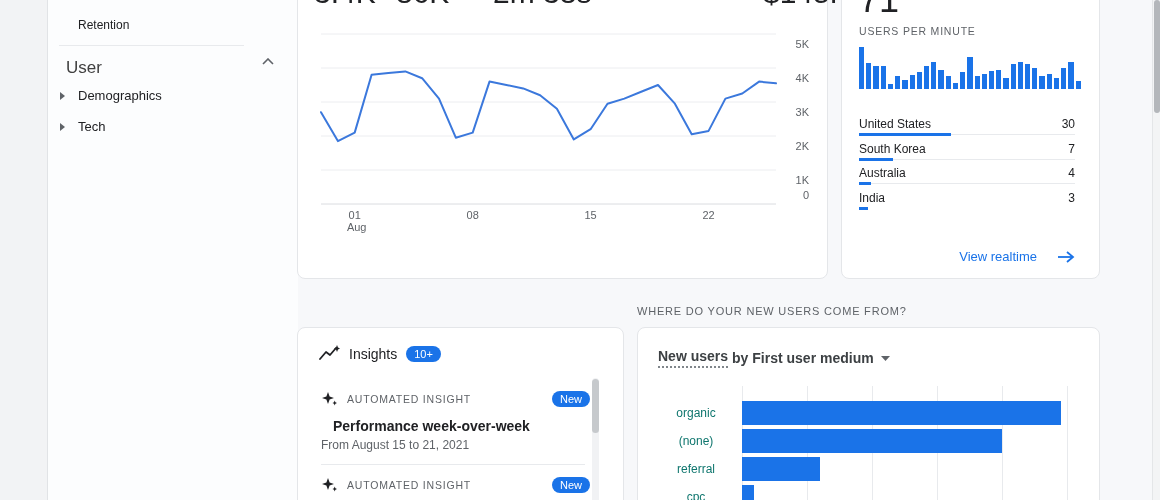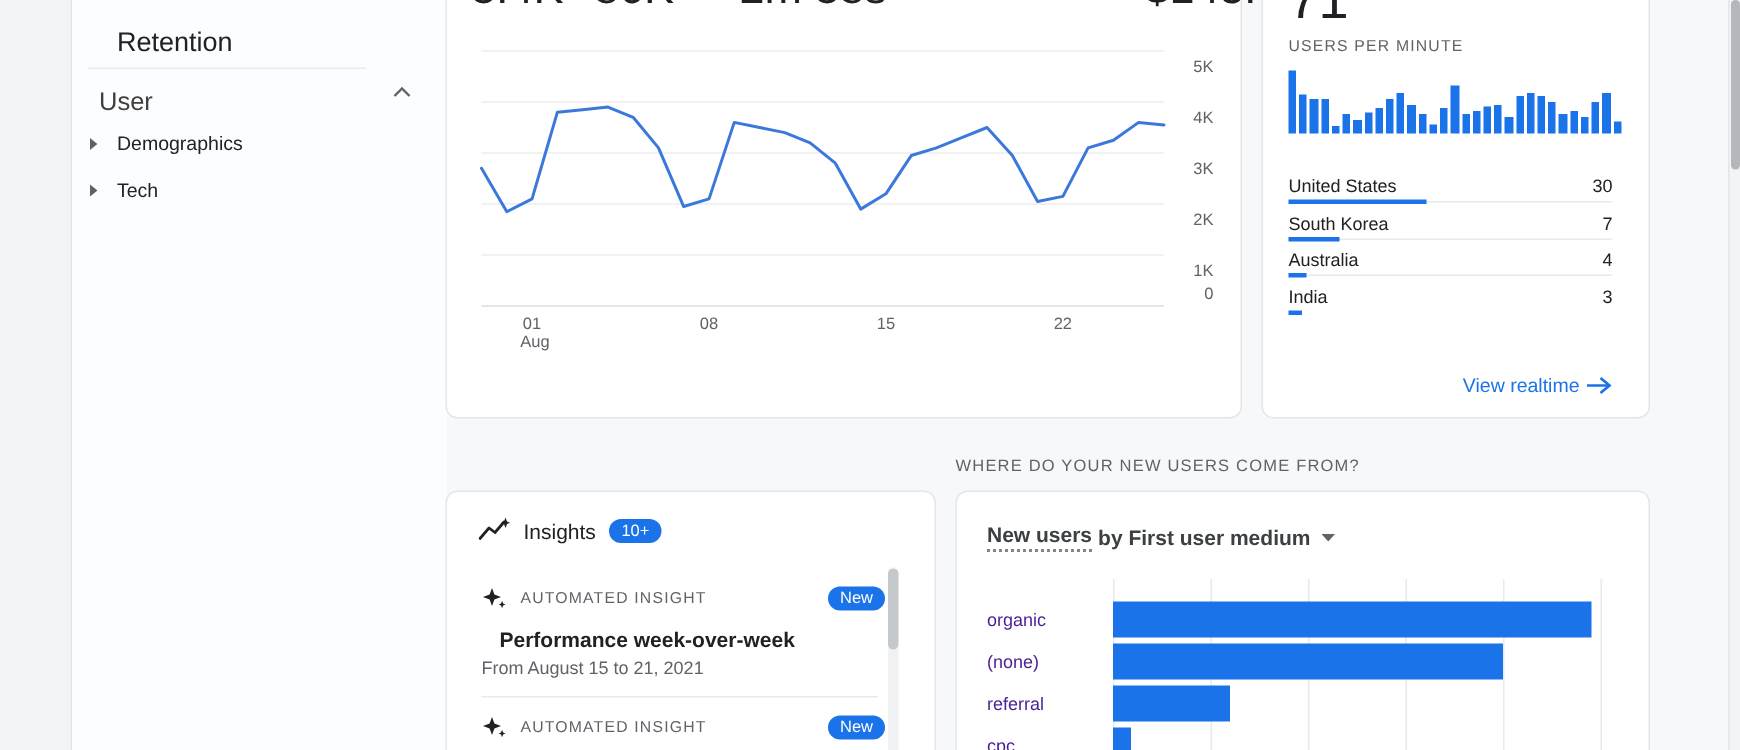"Retention" .nav-item { font-size: 18px -> 12px }
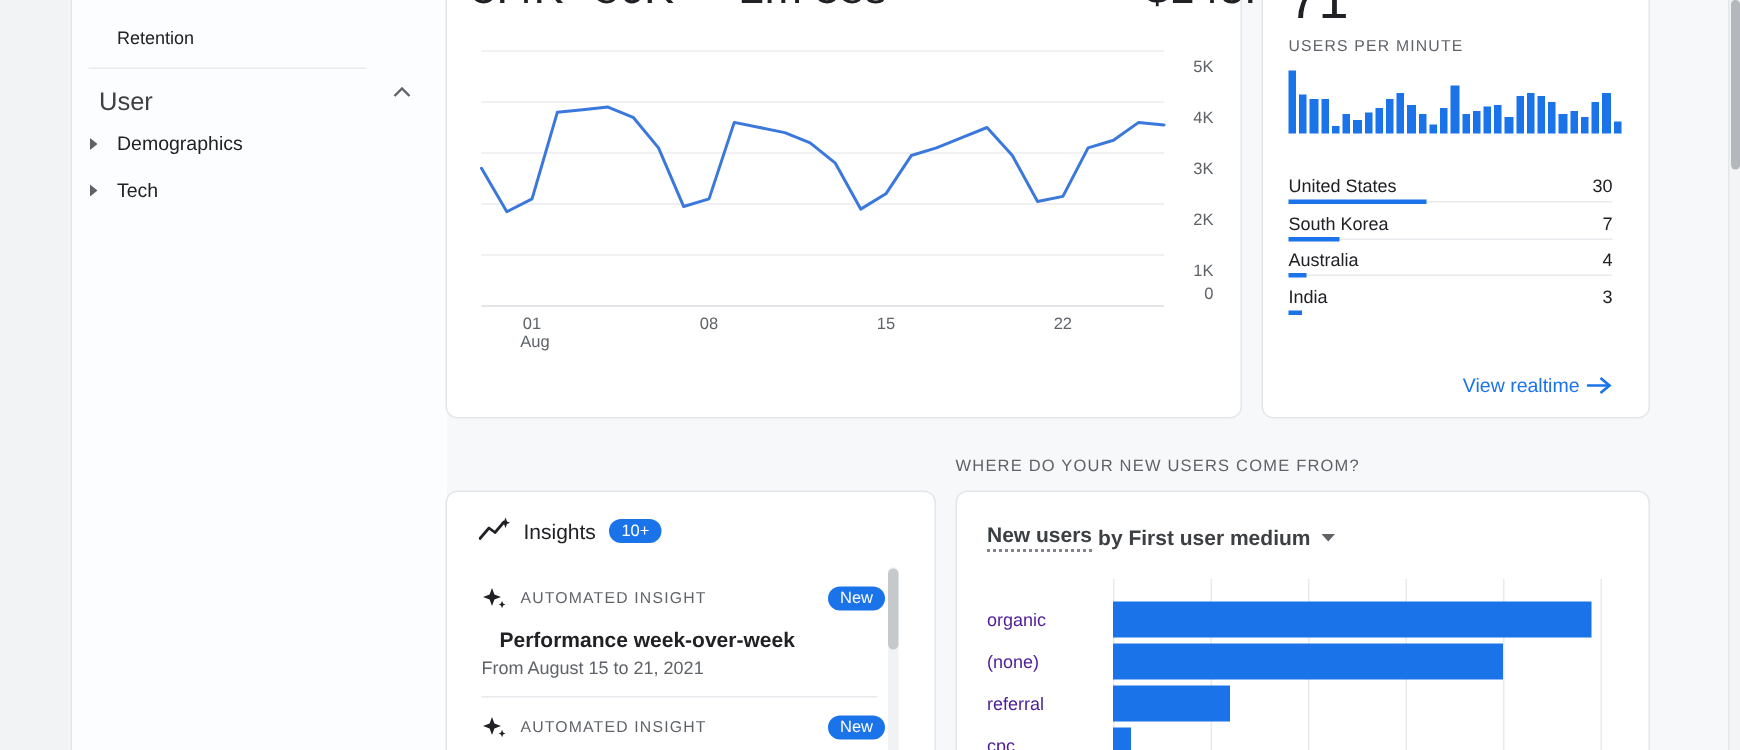"View realtime" .view-realtime { gap: 4px -> 20px }
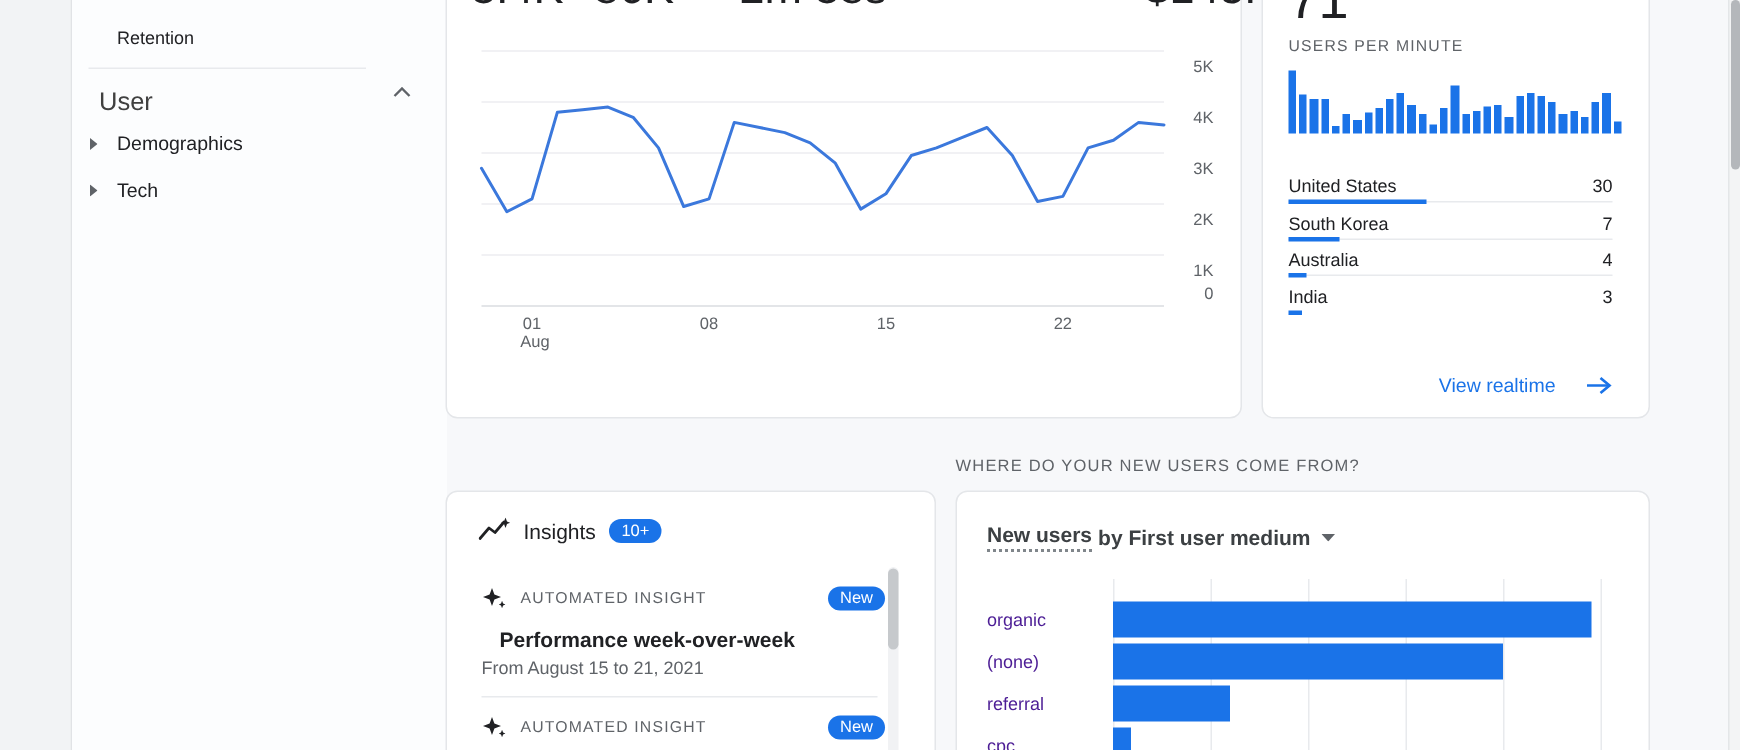"organic" .hlabel { color: #4c1d95 -> #0f766e; text-align: left -> center }
